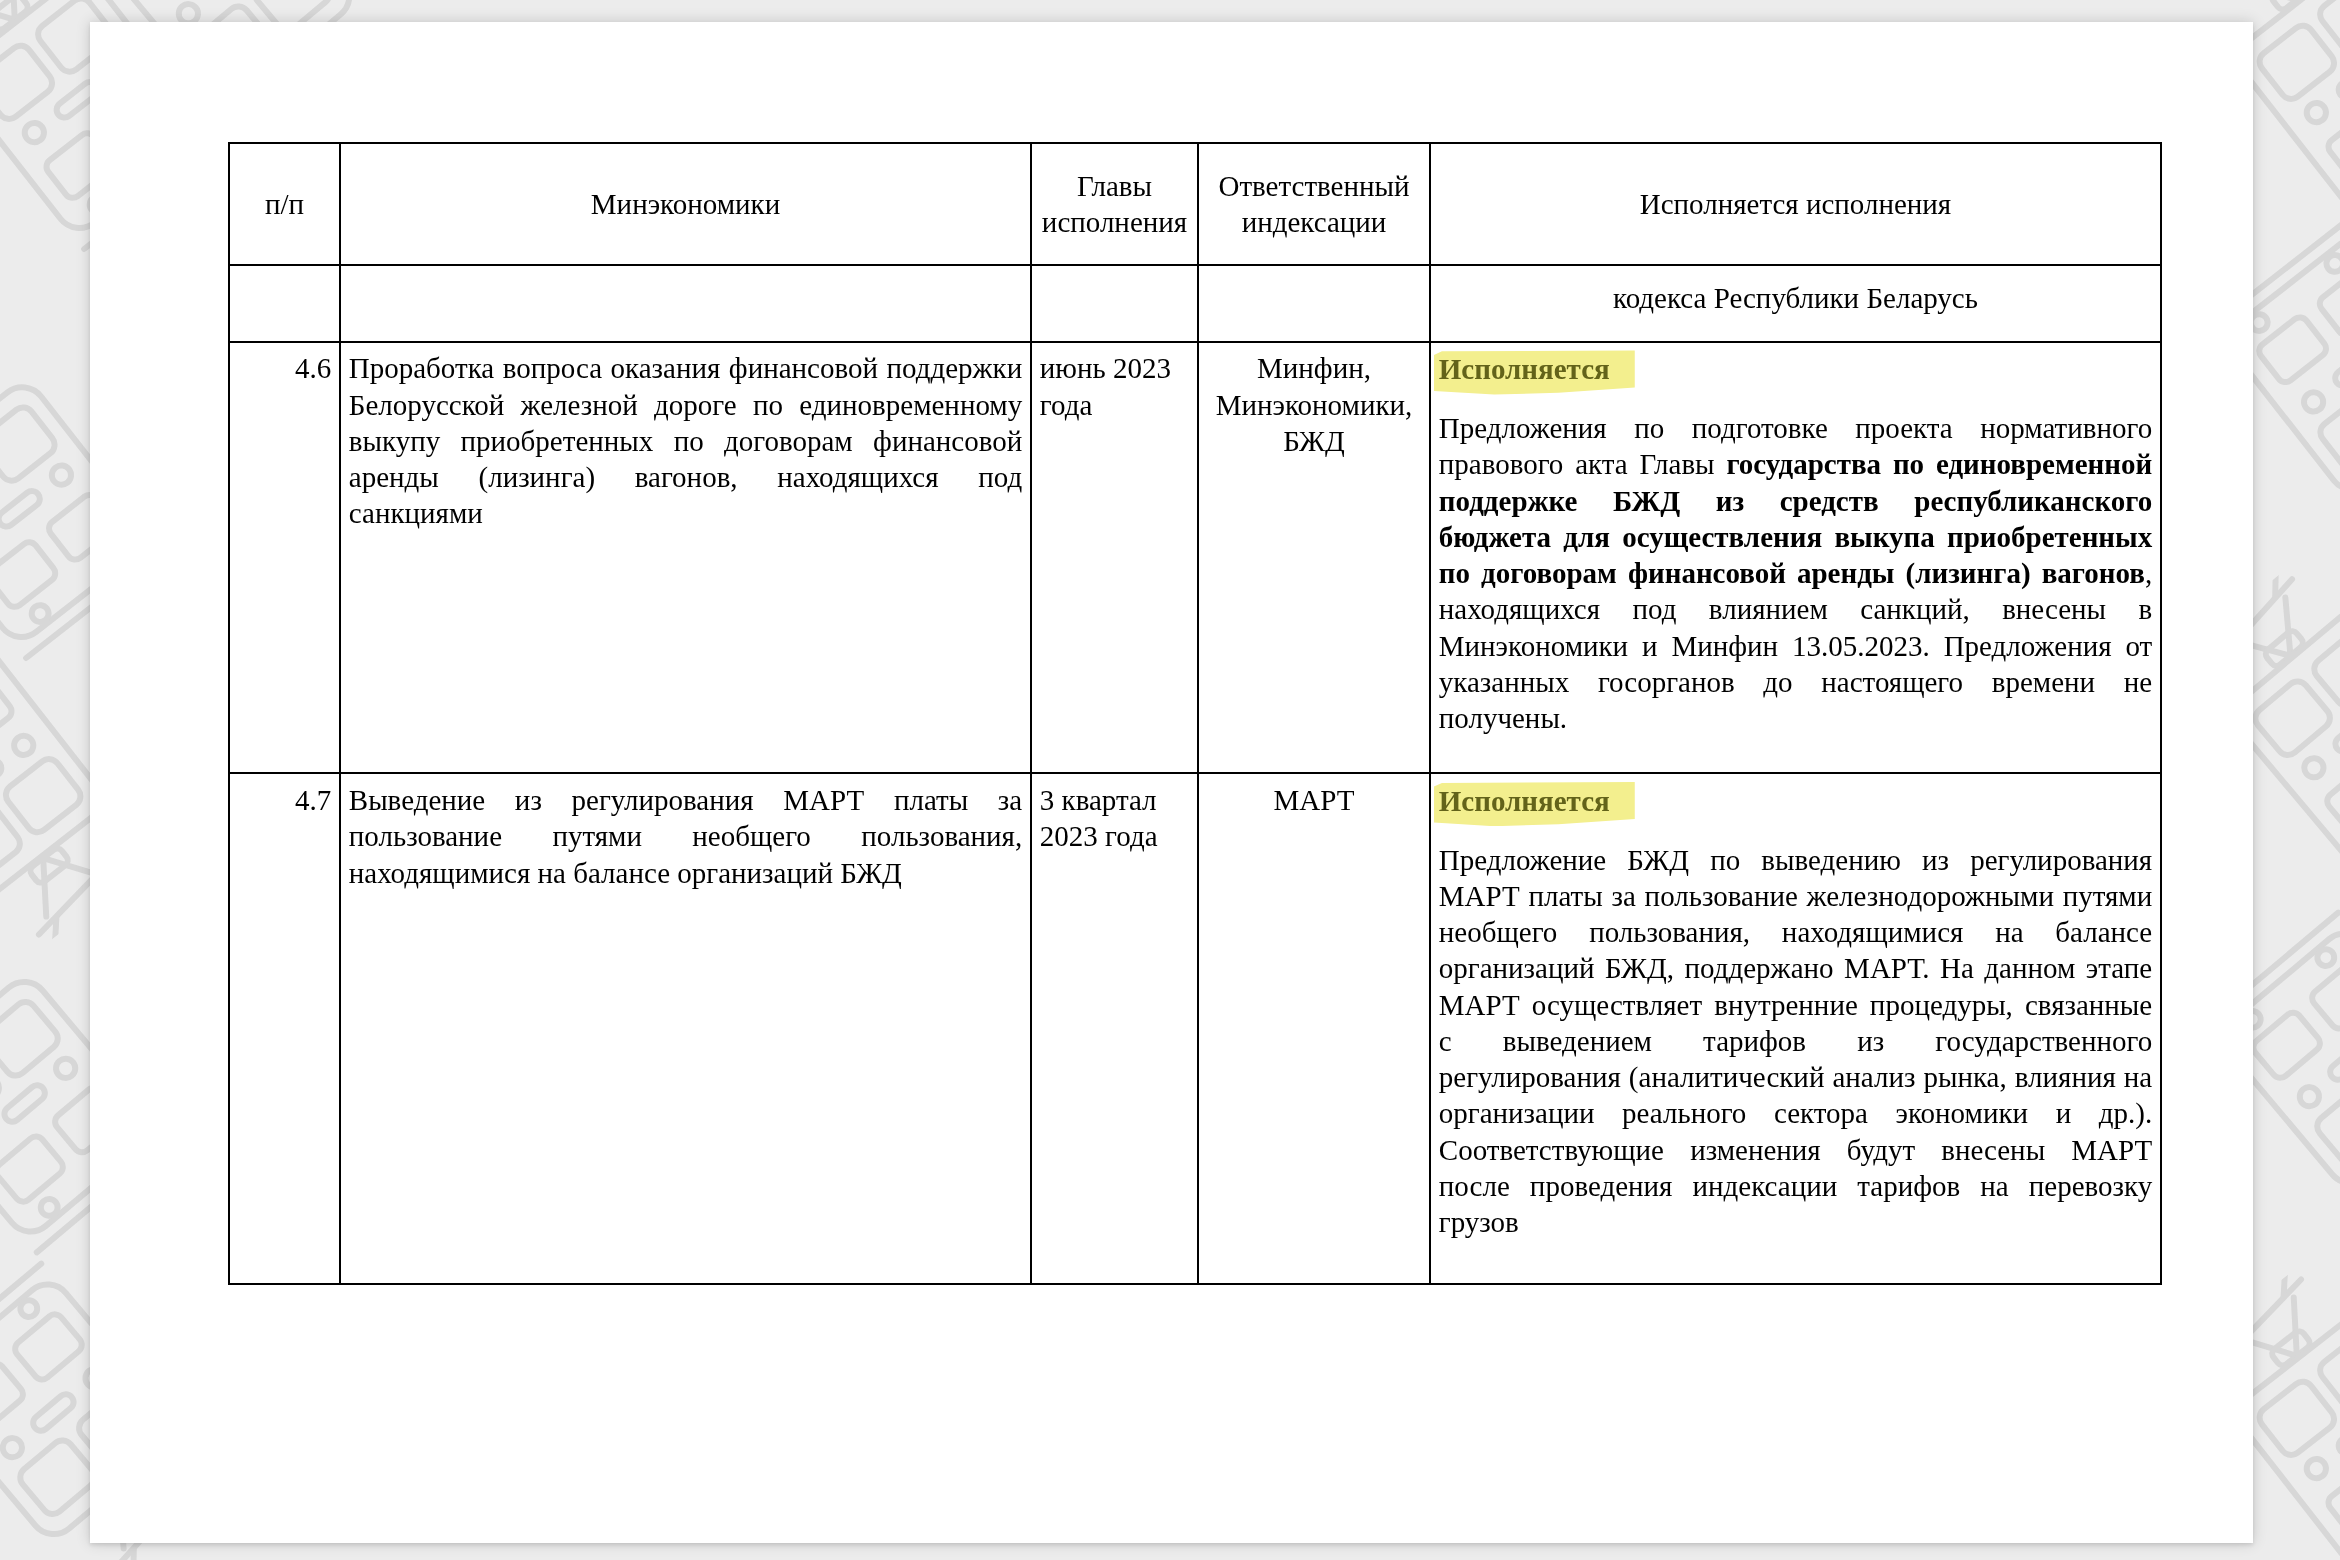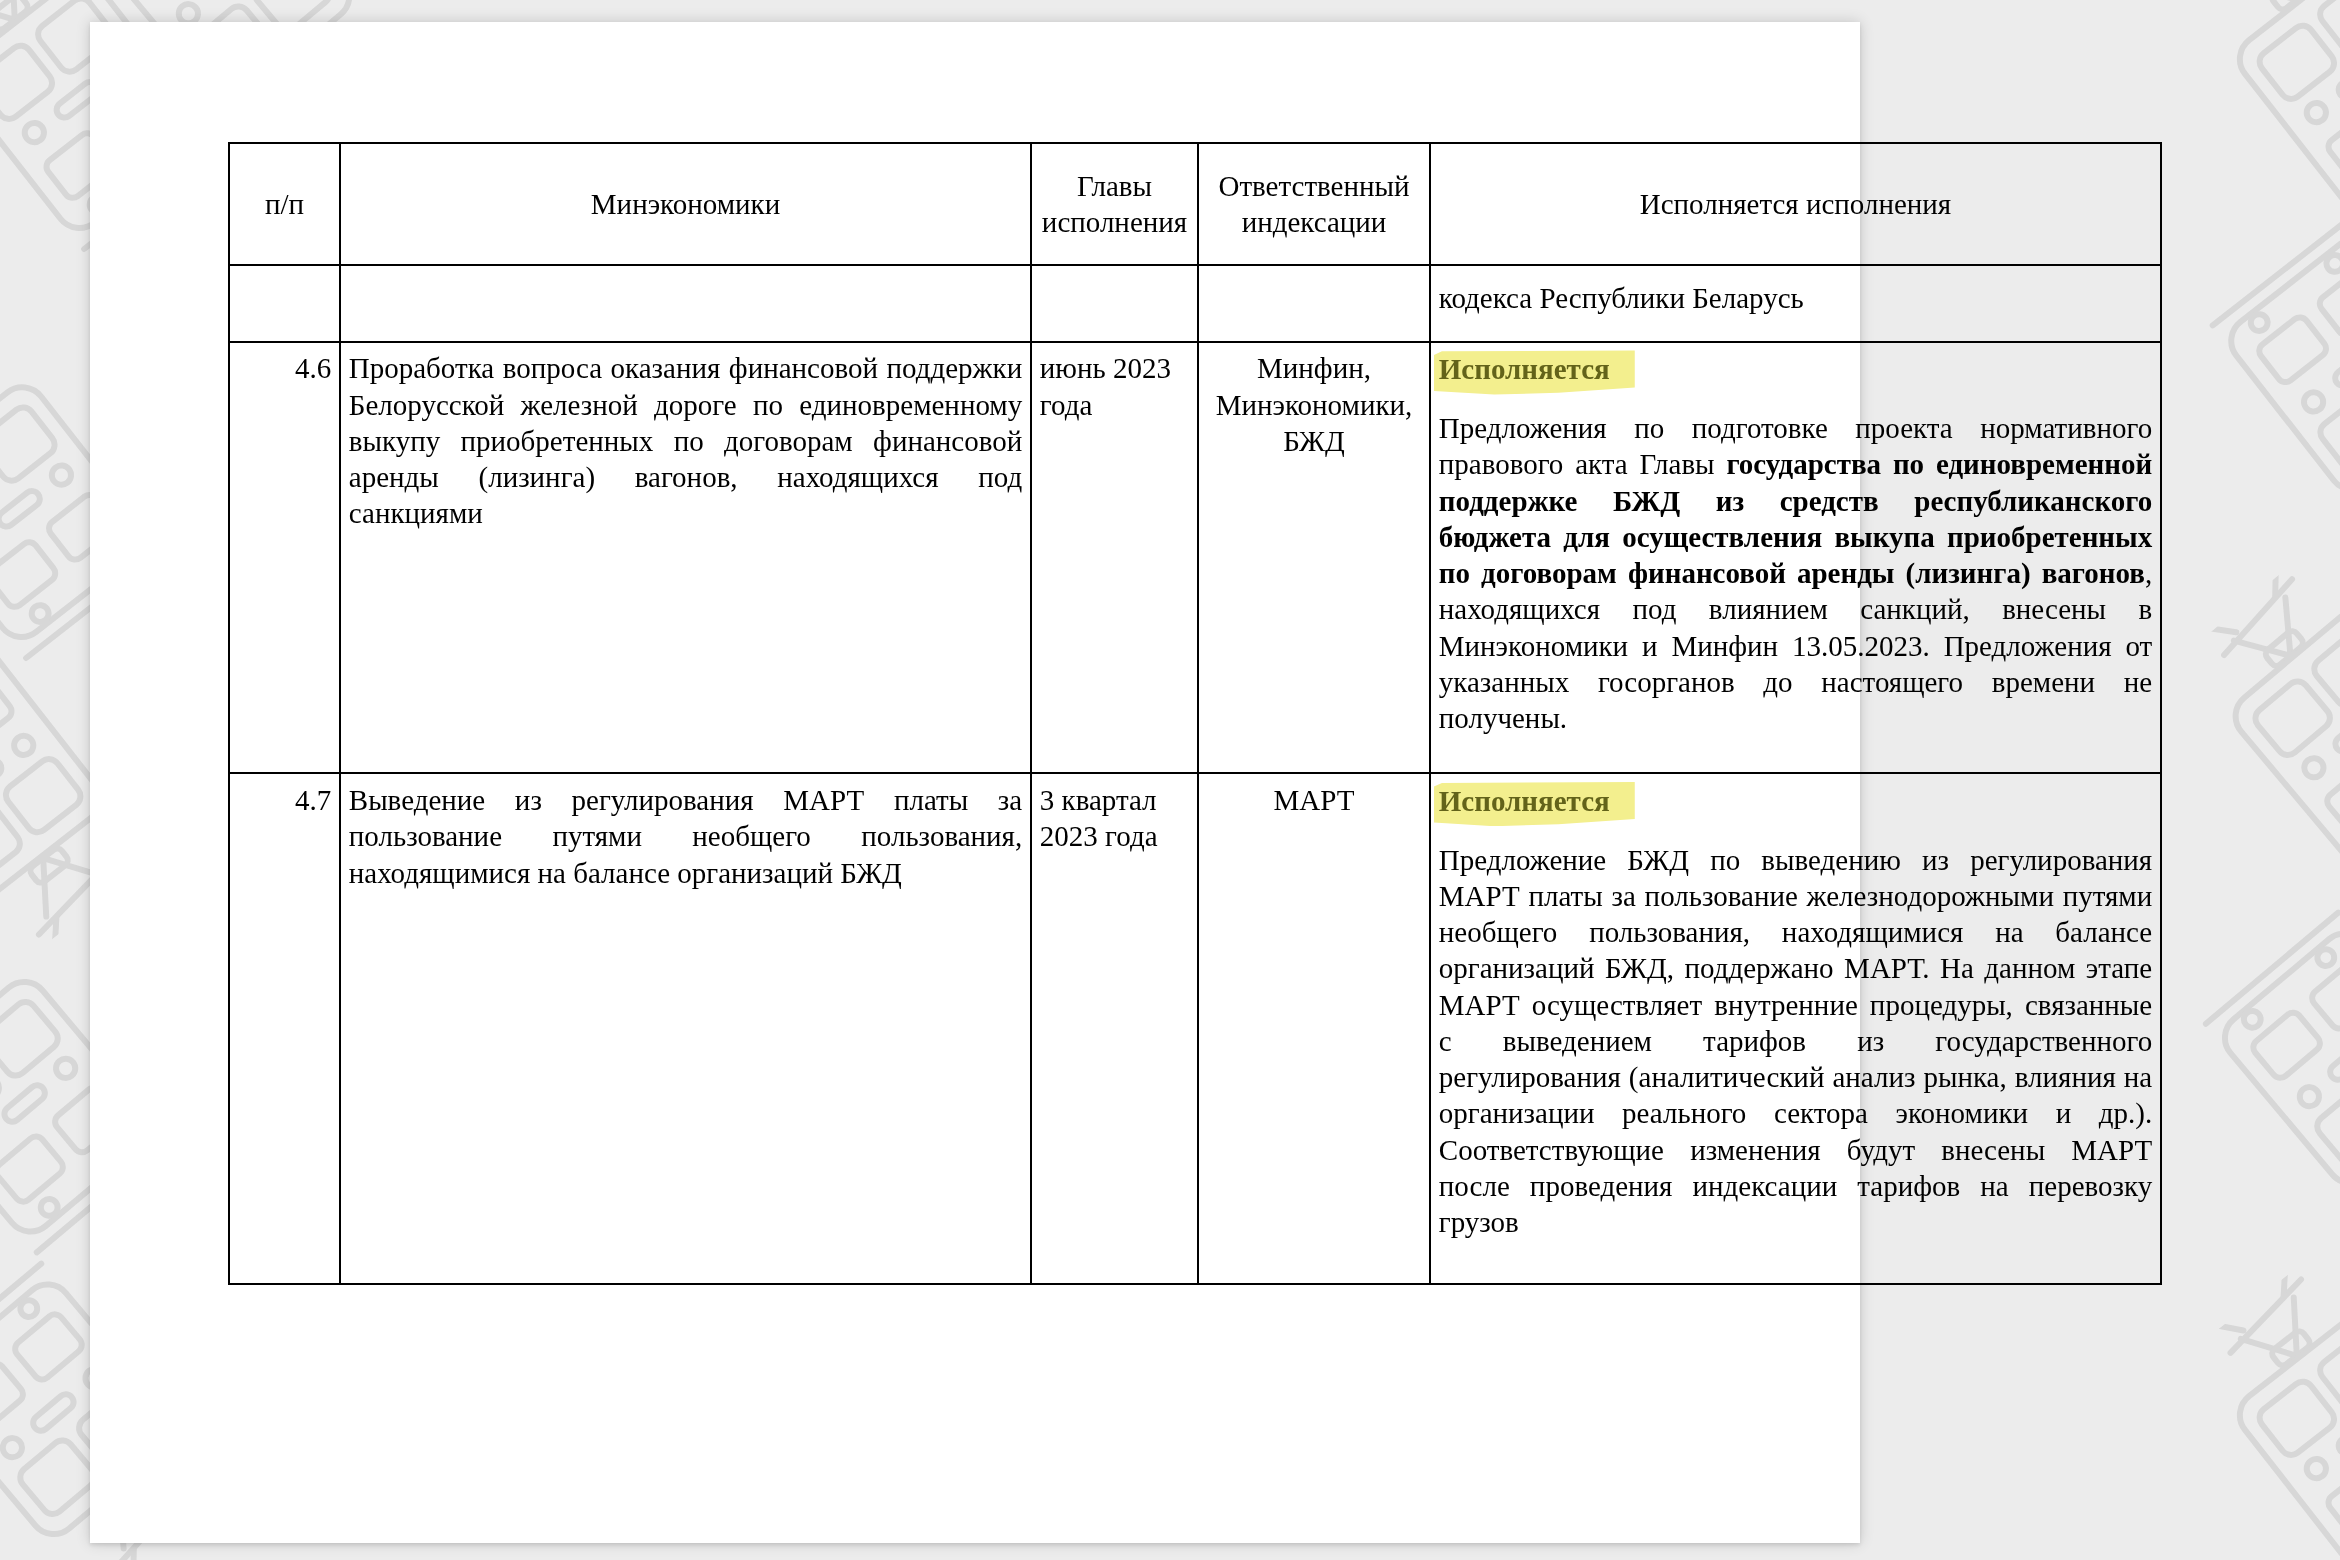"п/п" .page { width: 1770px -> 2163px }
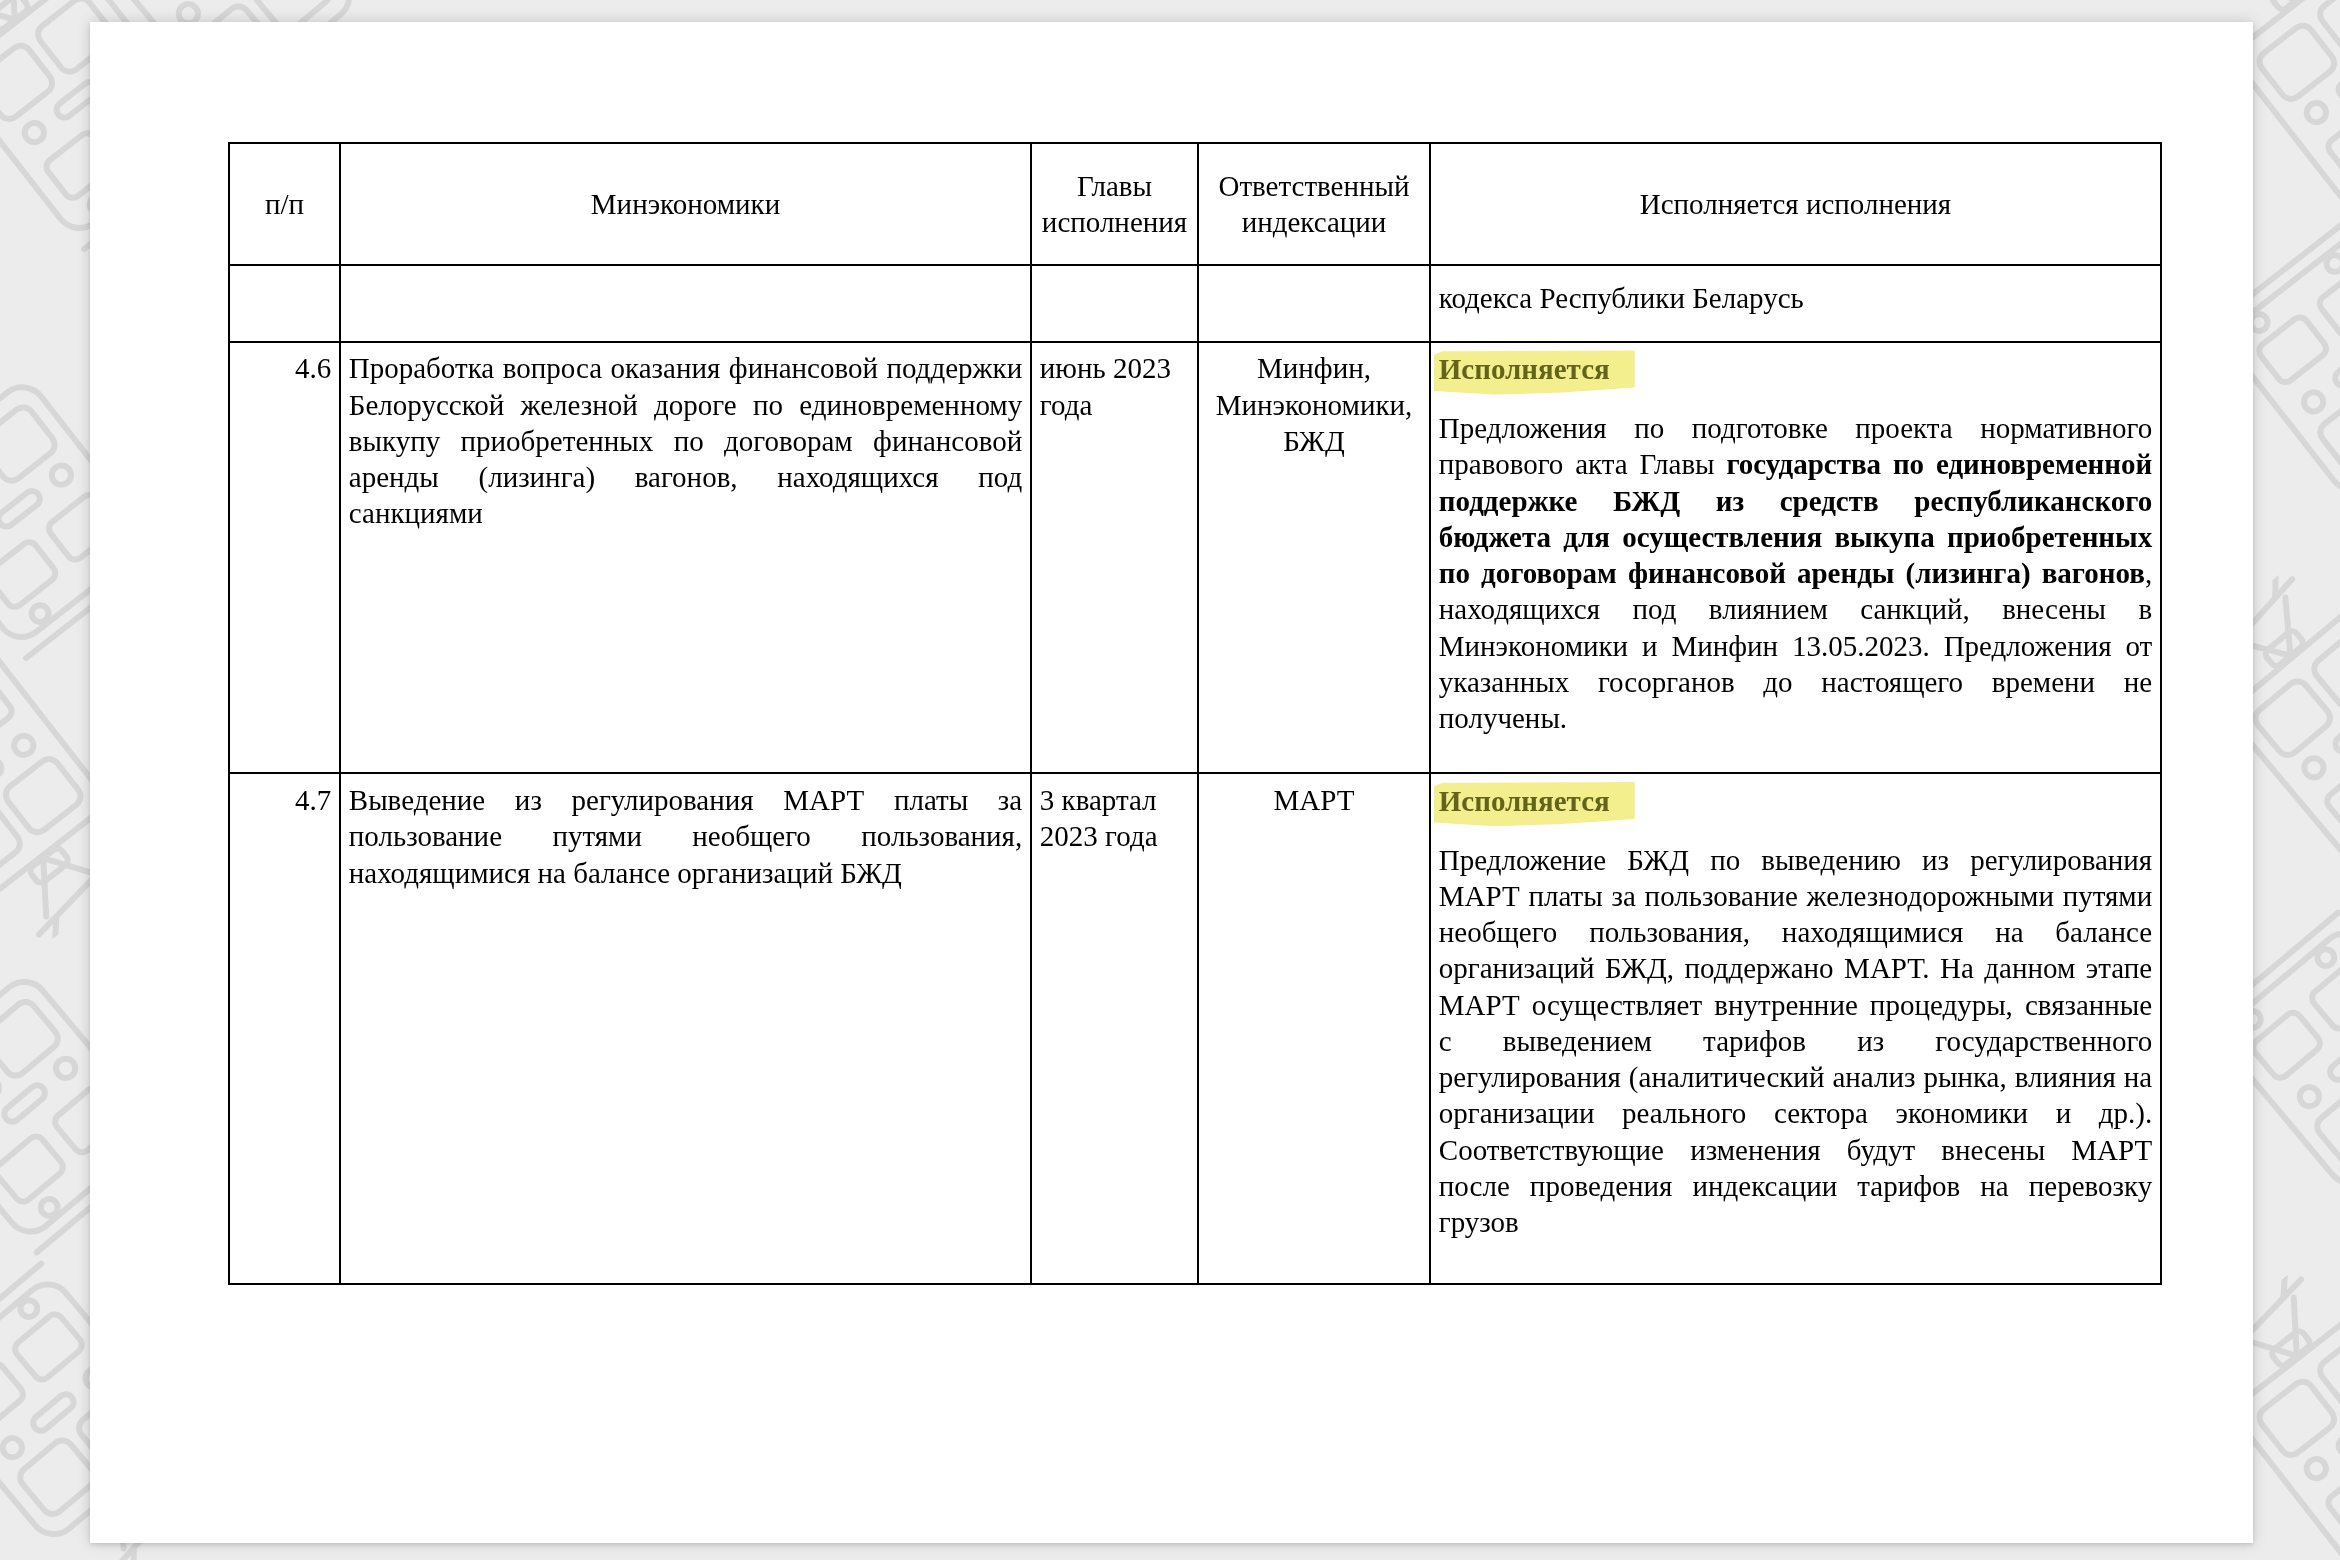"кодекса Республики Беларусь" div { text-align: left -> center }
